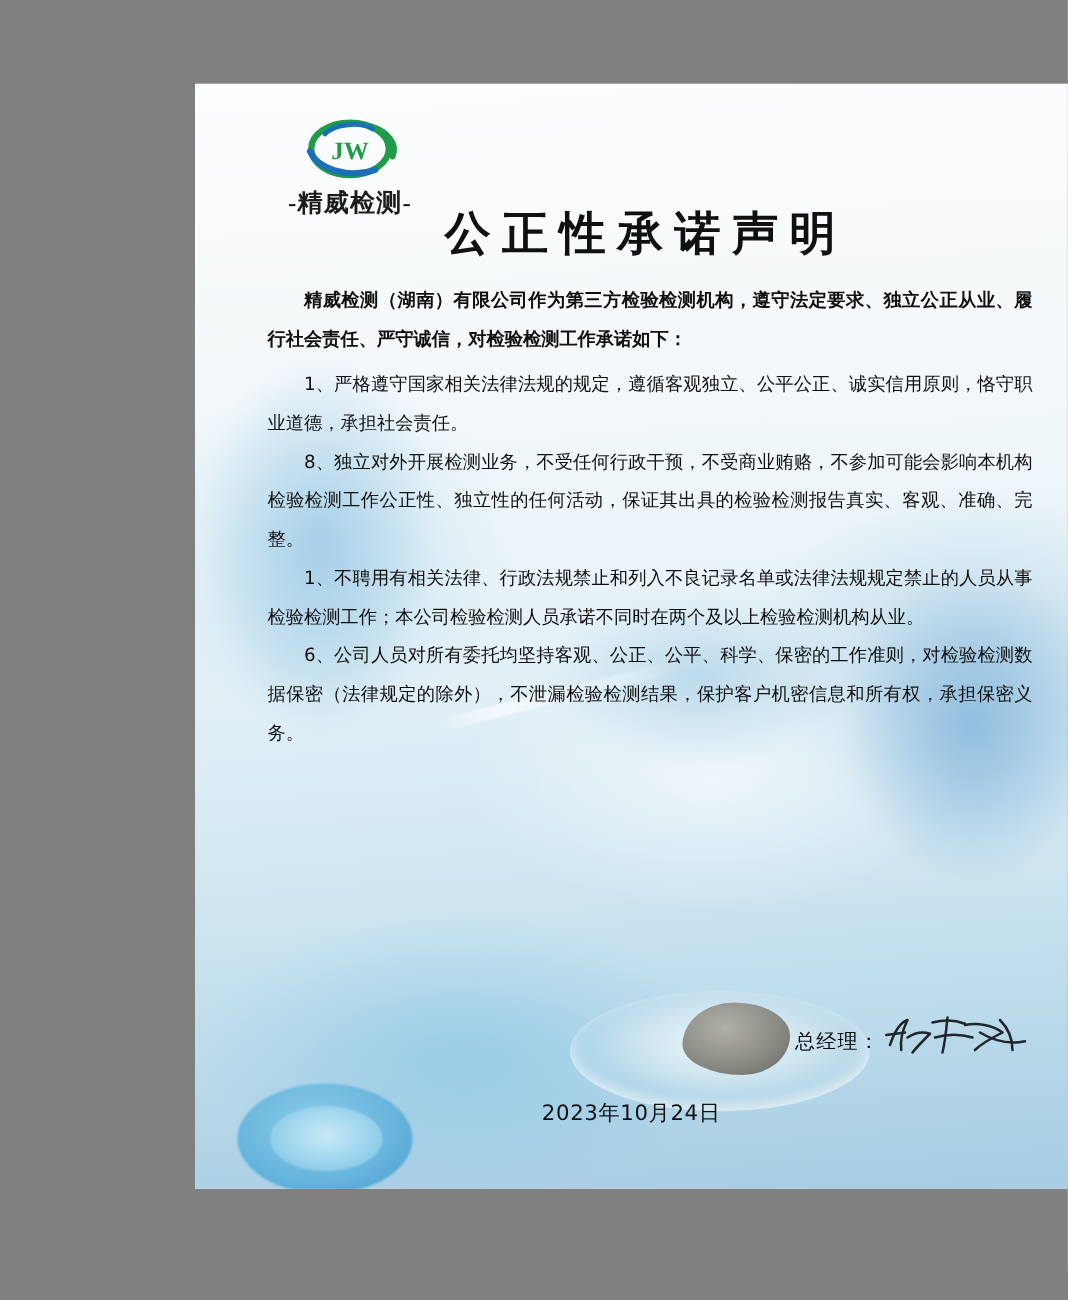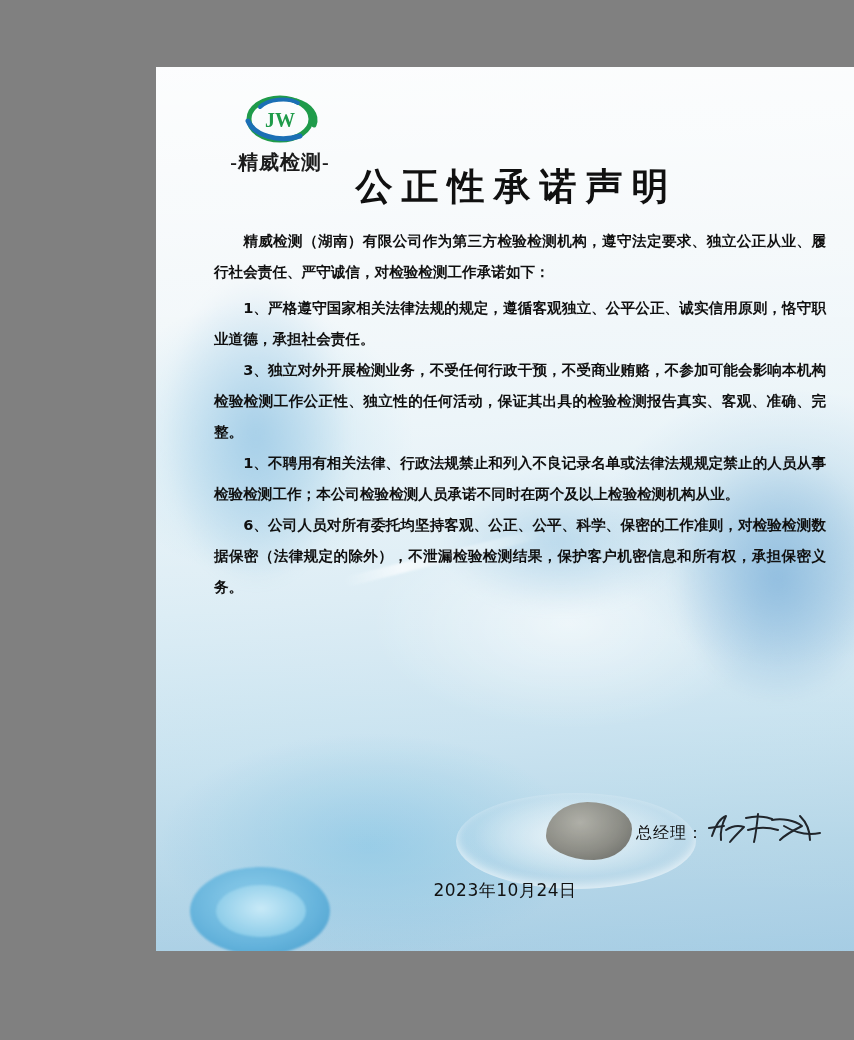"1、严格遵守国家相关法律法规的规定，遵循客观独立、公平公正、诚实信用原则，恪守职" .clause { font-weight: bold -> none }
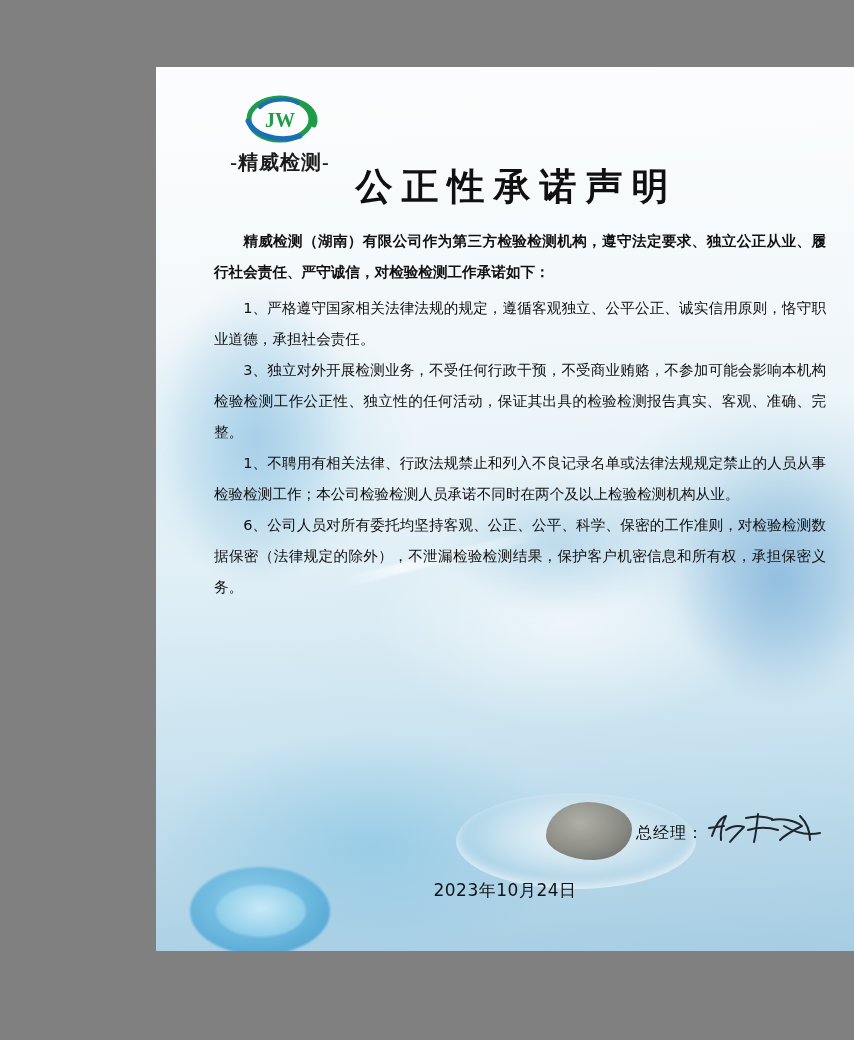"3、独立对外开展检测业务，不受任何行政干预，不受商业贿赂，不参加可能会影响本机构" p.clause { text: 3 -> 8 }
